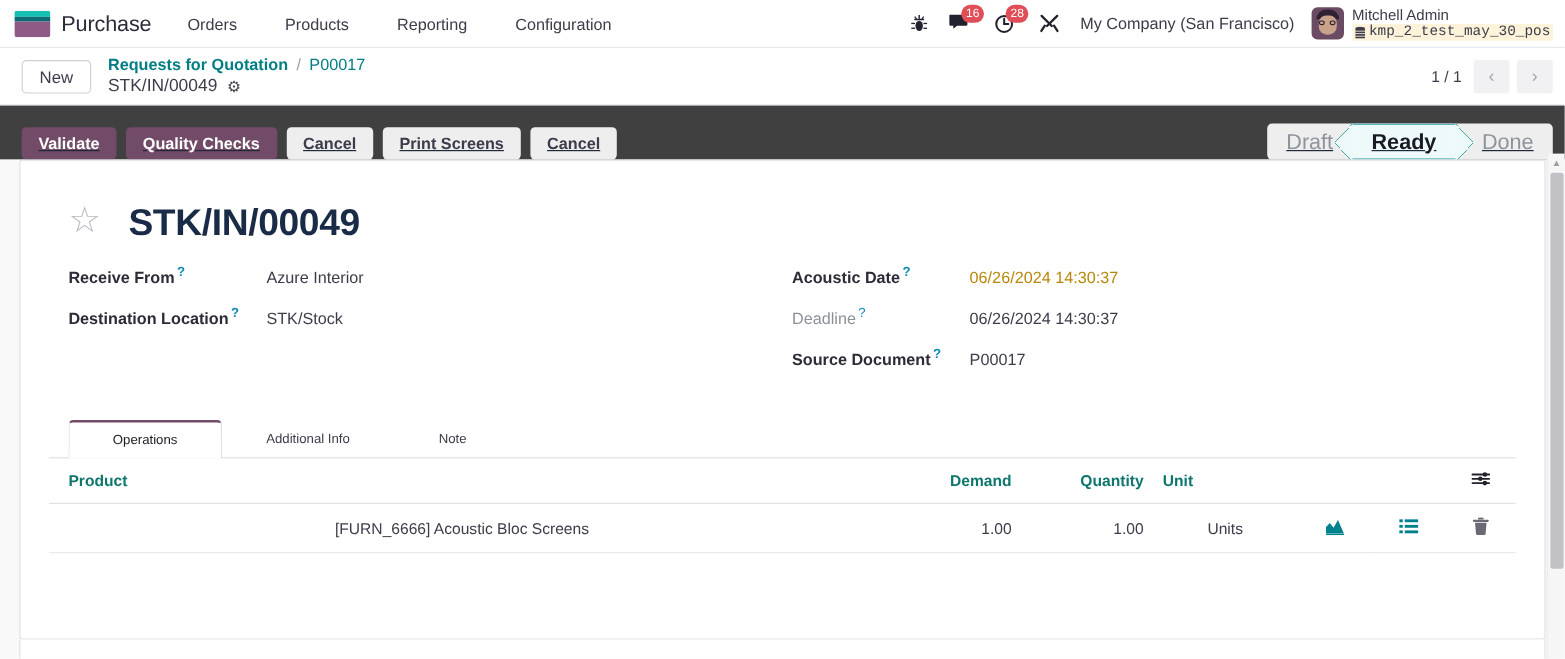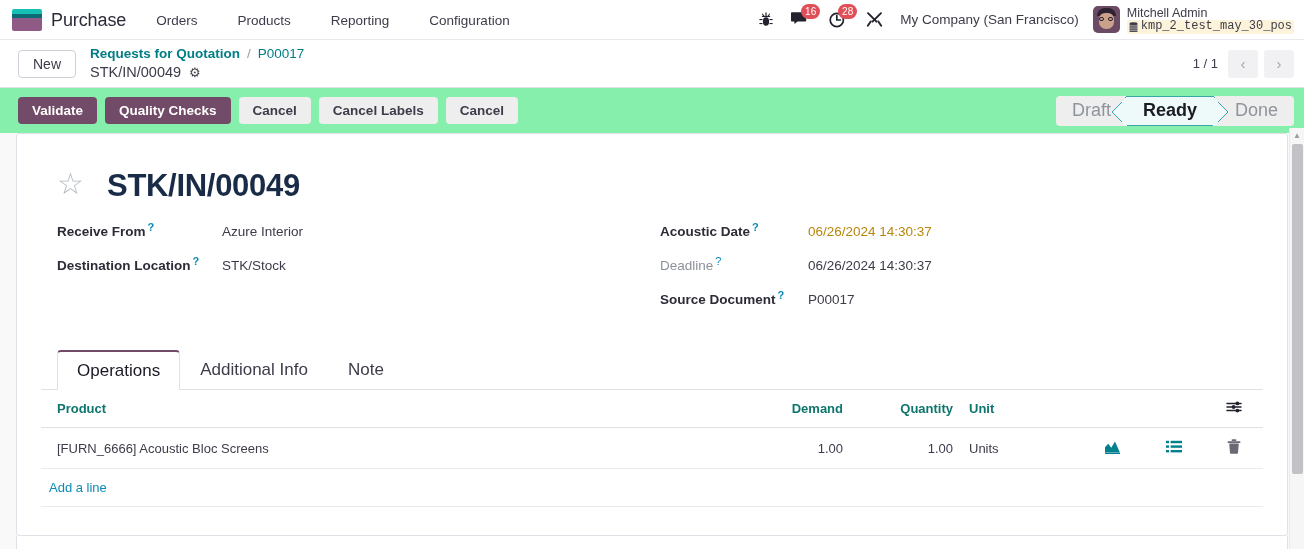"Validate" .action-bar { align-items: center -> flex-end; background: #86efac -> #404040; text-decoration: none -> underline }
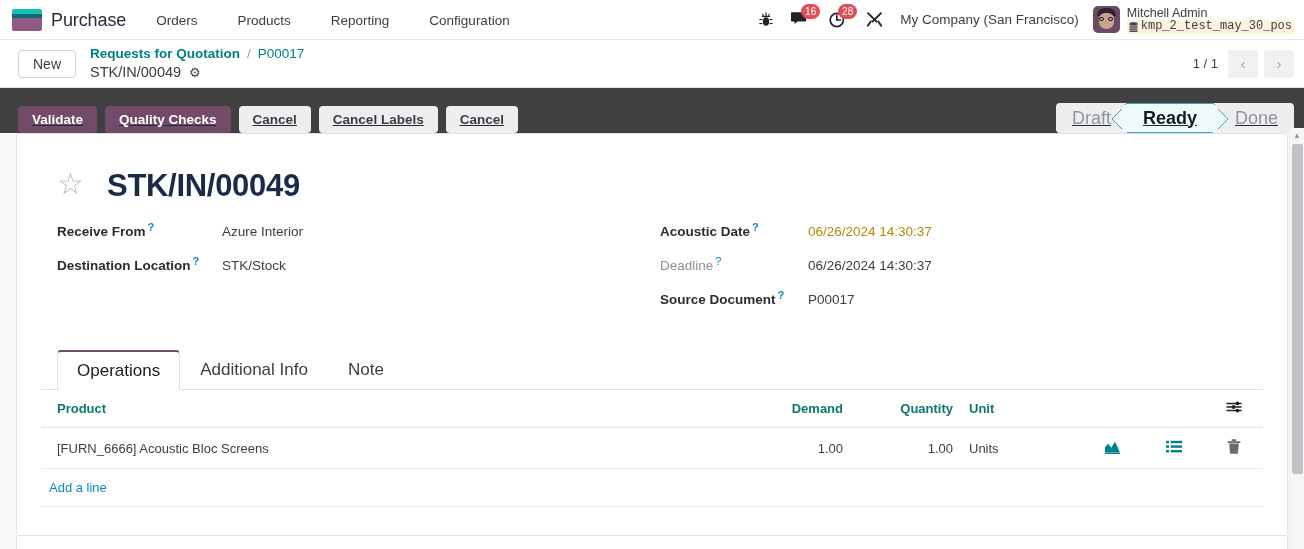"Cancel Labels" button.abtn { text: Cancel Labels -> Print Screens }
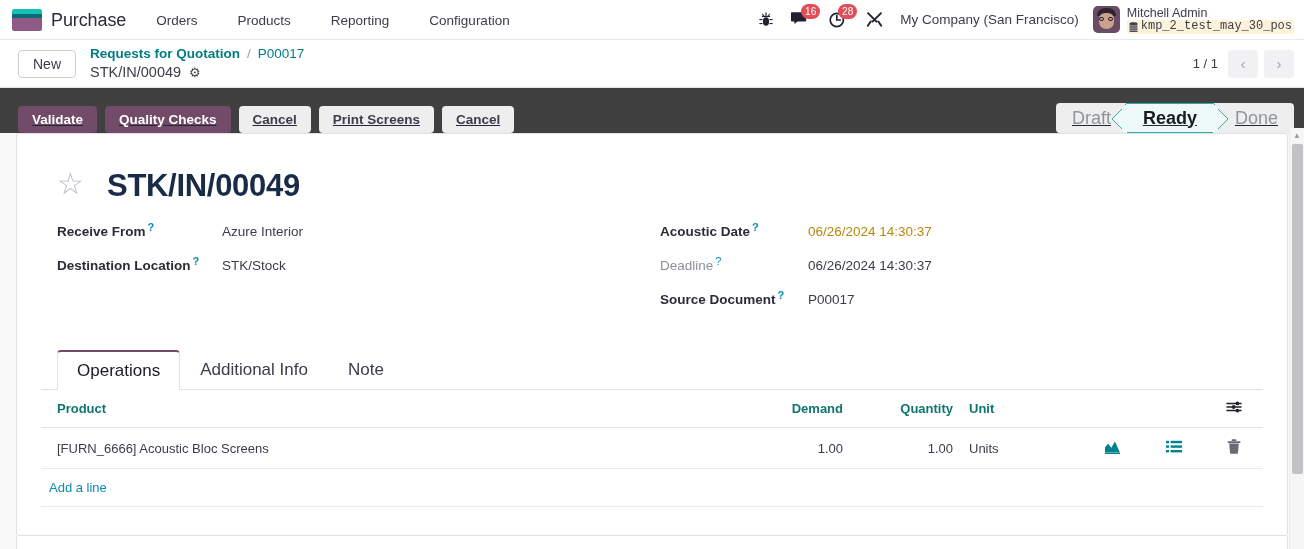"Operations" .tab { font-size: 17px -> 11px; padding: 9px 19px -> 9px 36px }
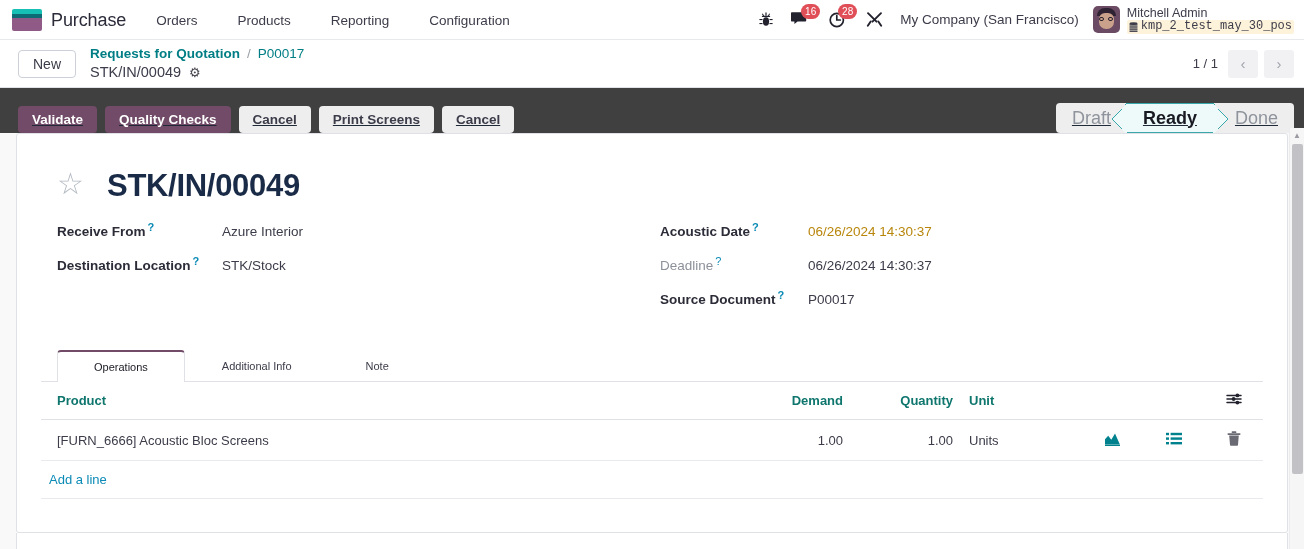"[FURN_6666] Acoustic Bloc Screens" table.lines td { text-align: none -> center }
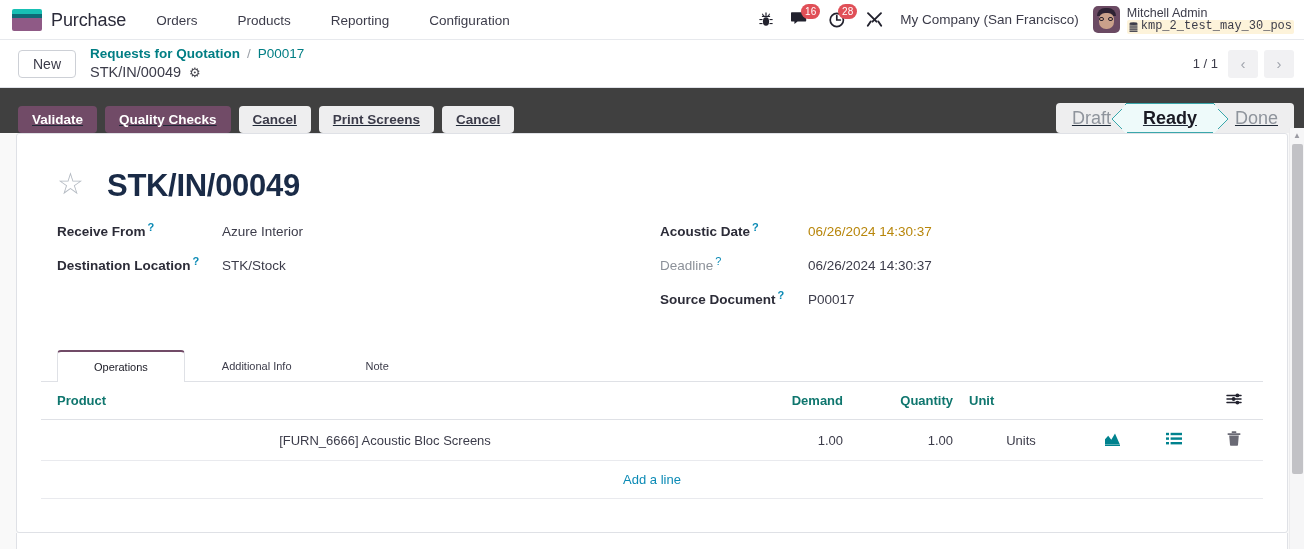"Add a line" tr { html: <tr> <td> <span>Add a line</span> </td> </tr> -> none }
